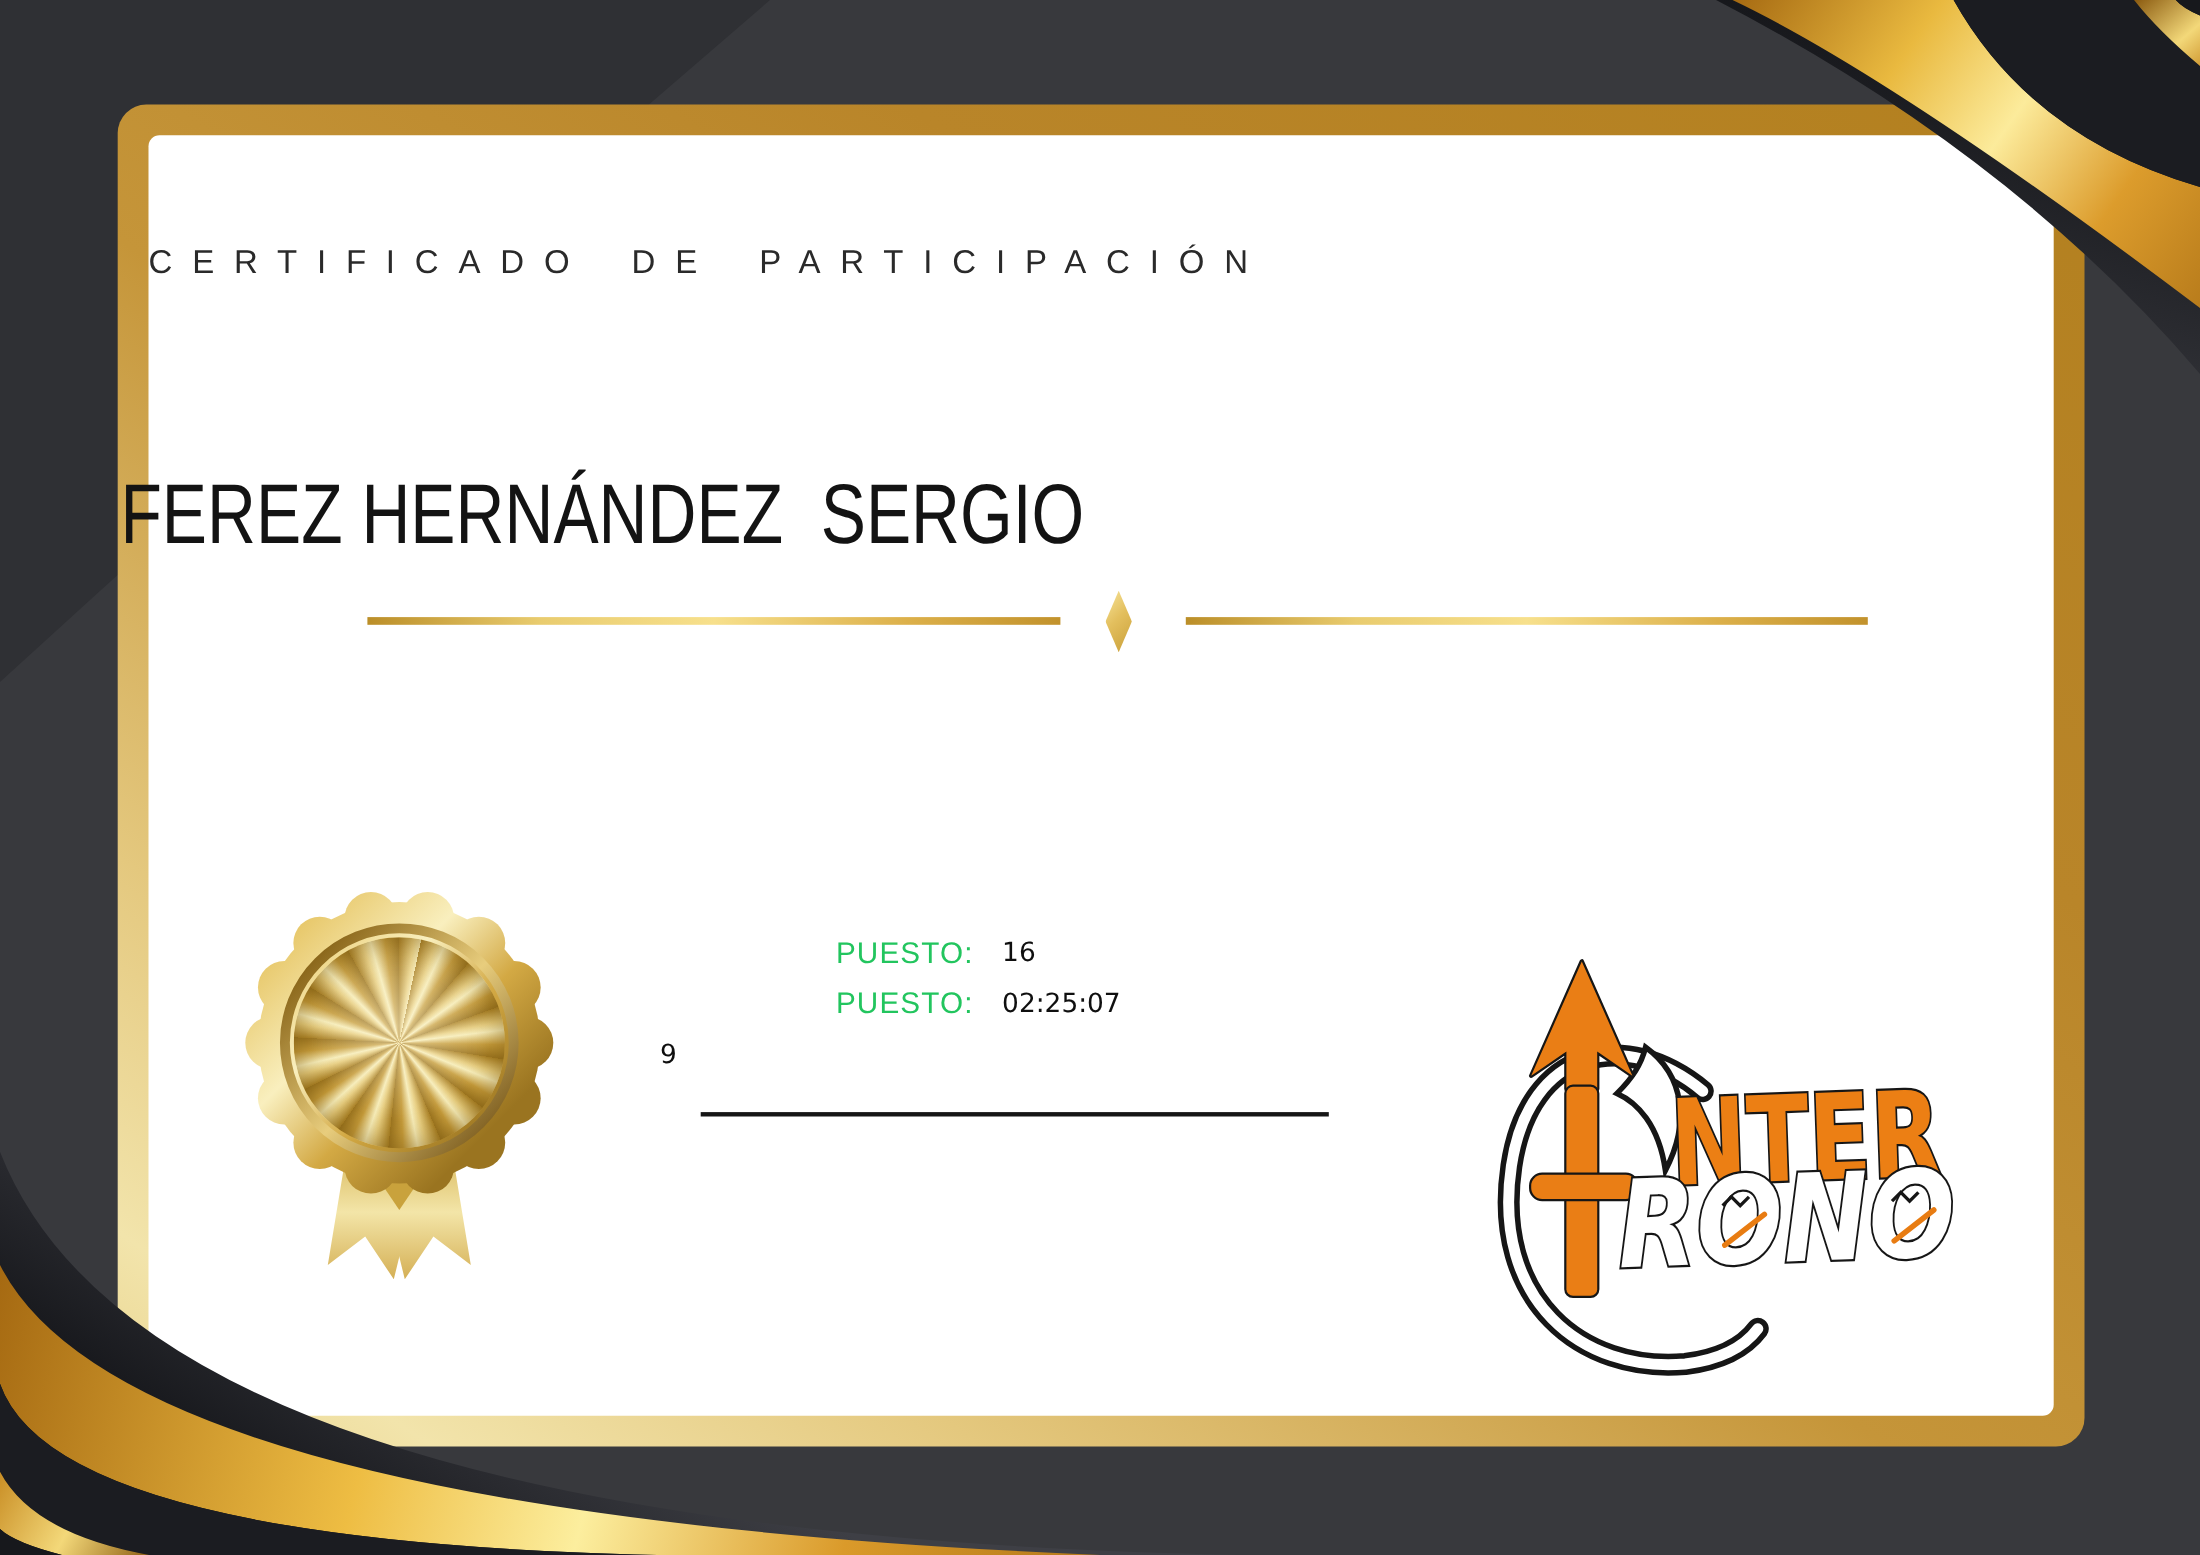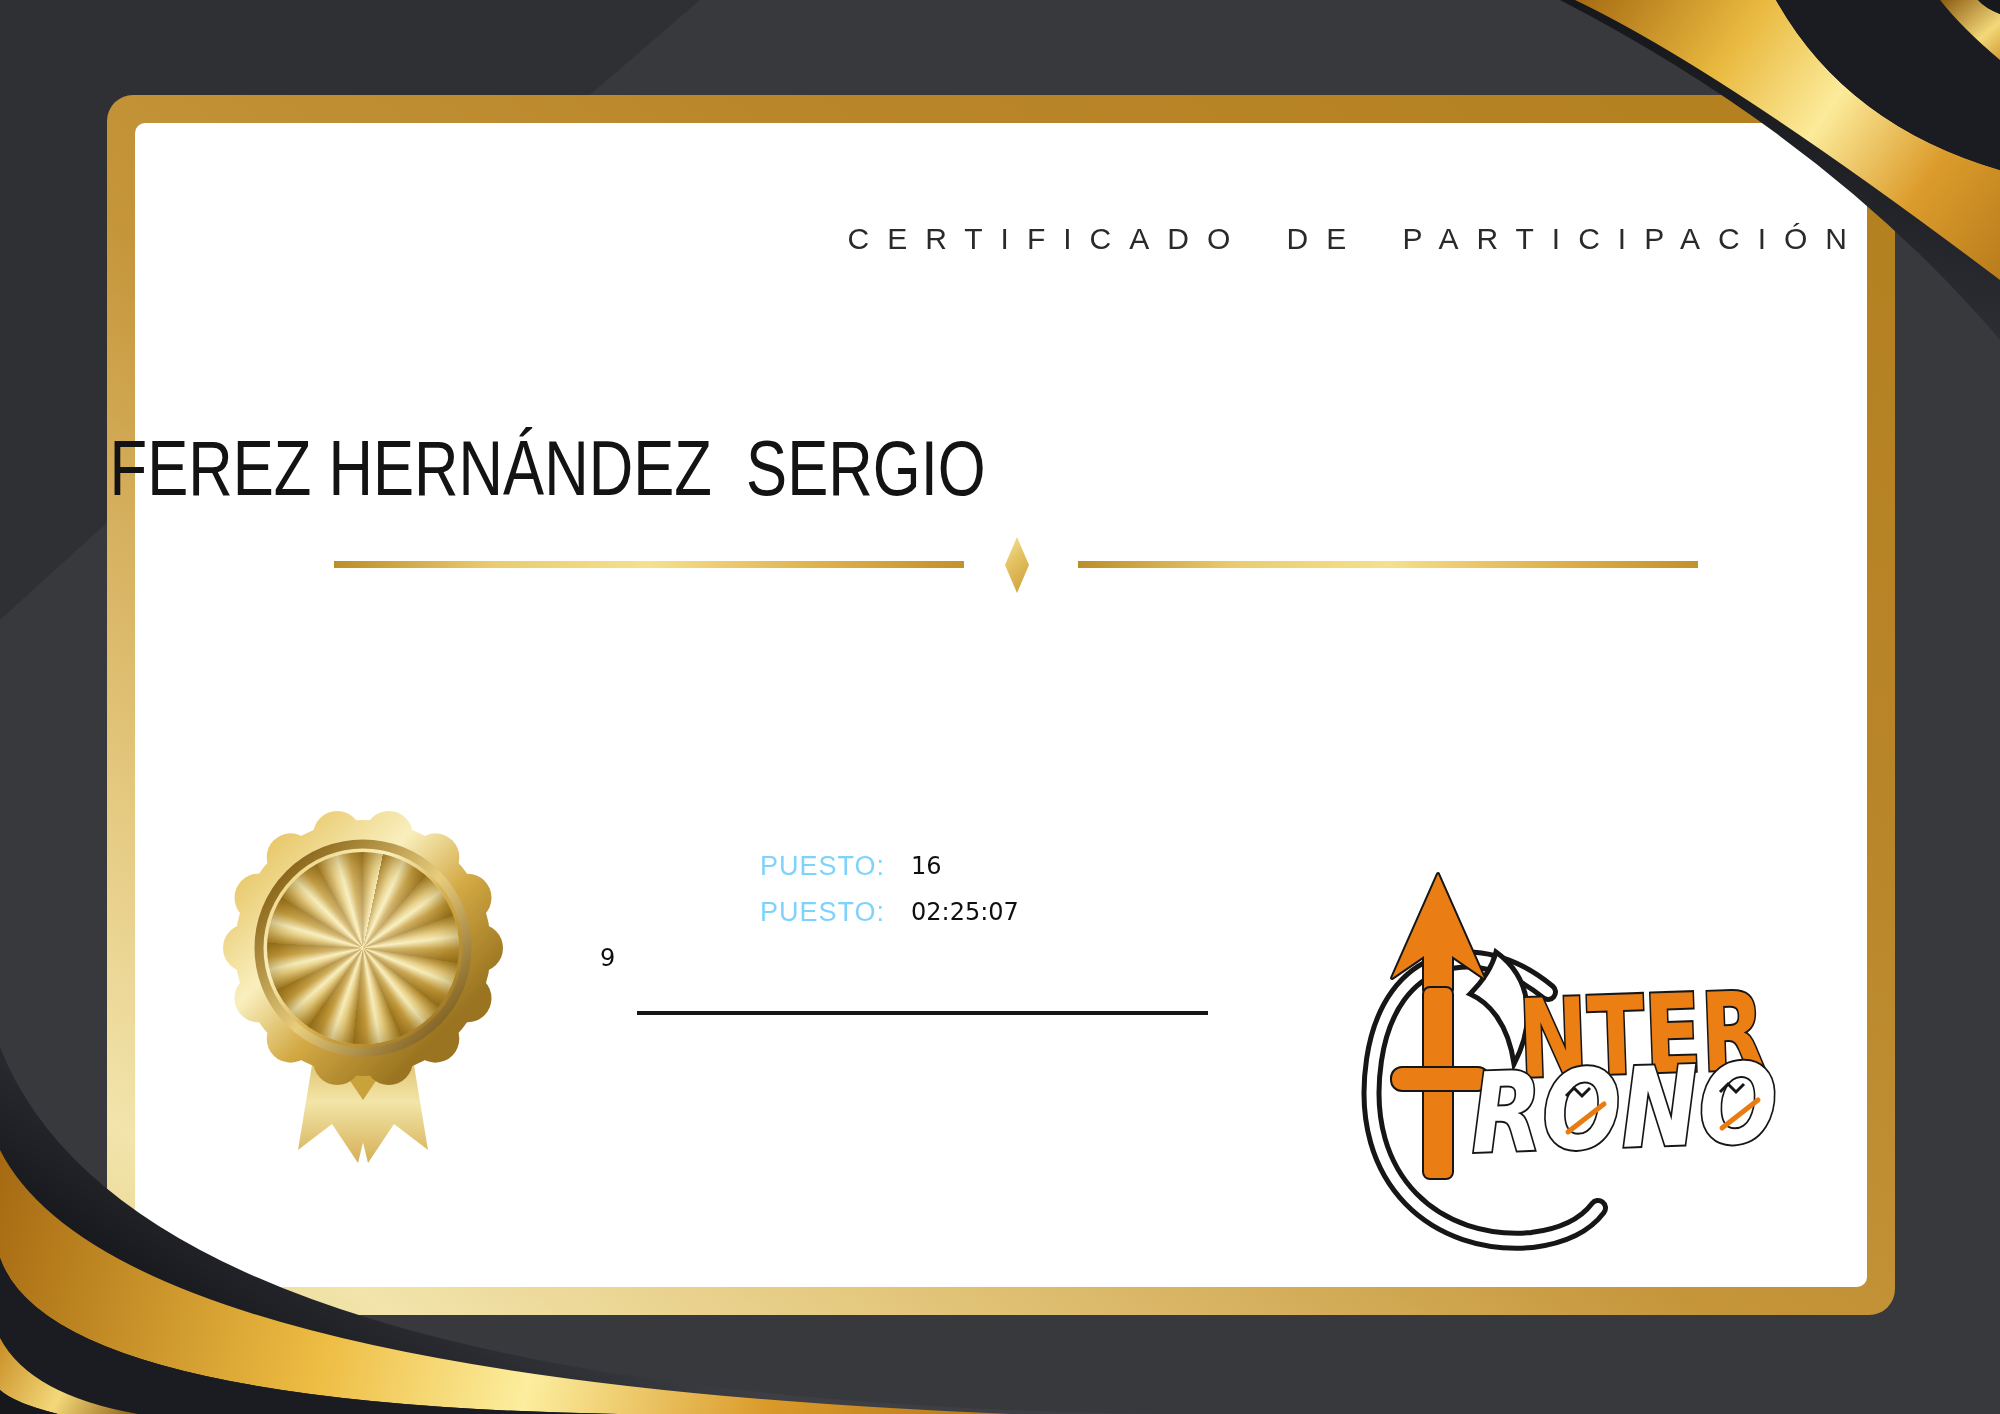"CERTIFICADO DE PARTICIPACIÓN" .cert-title { text-align: right -> left }
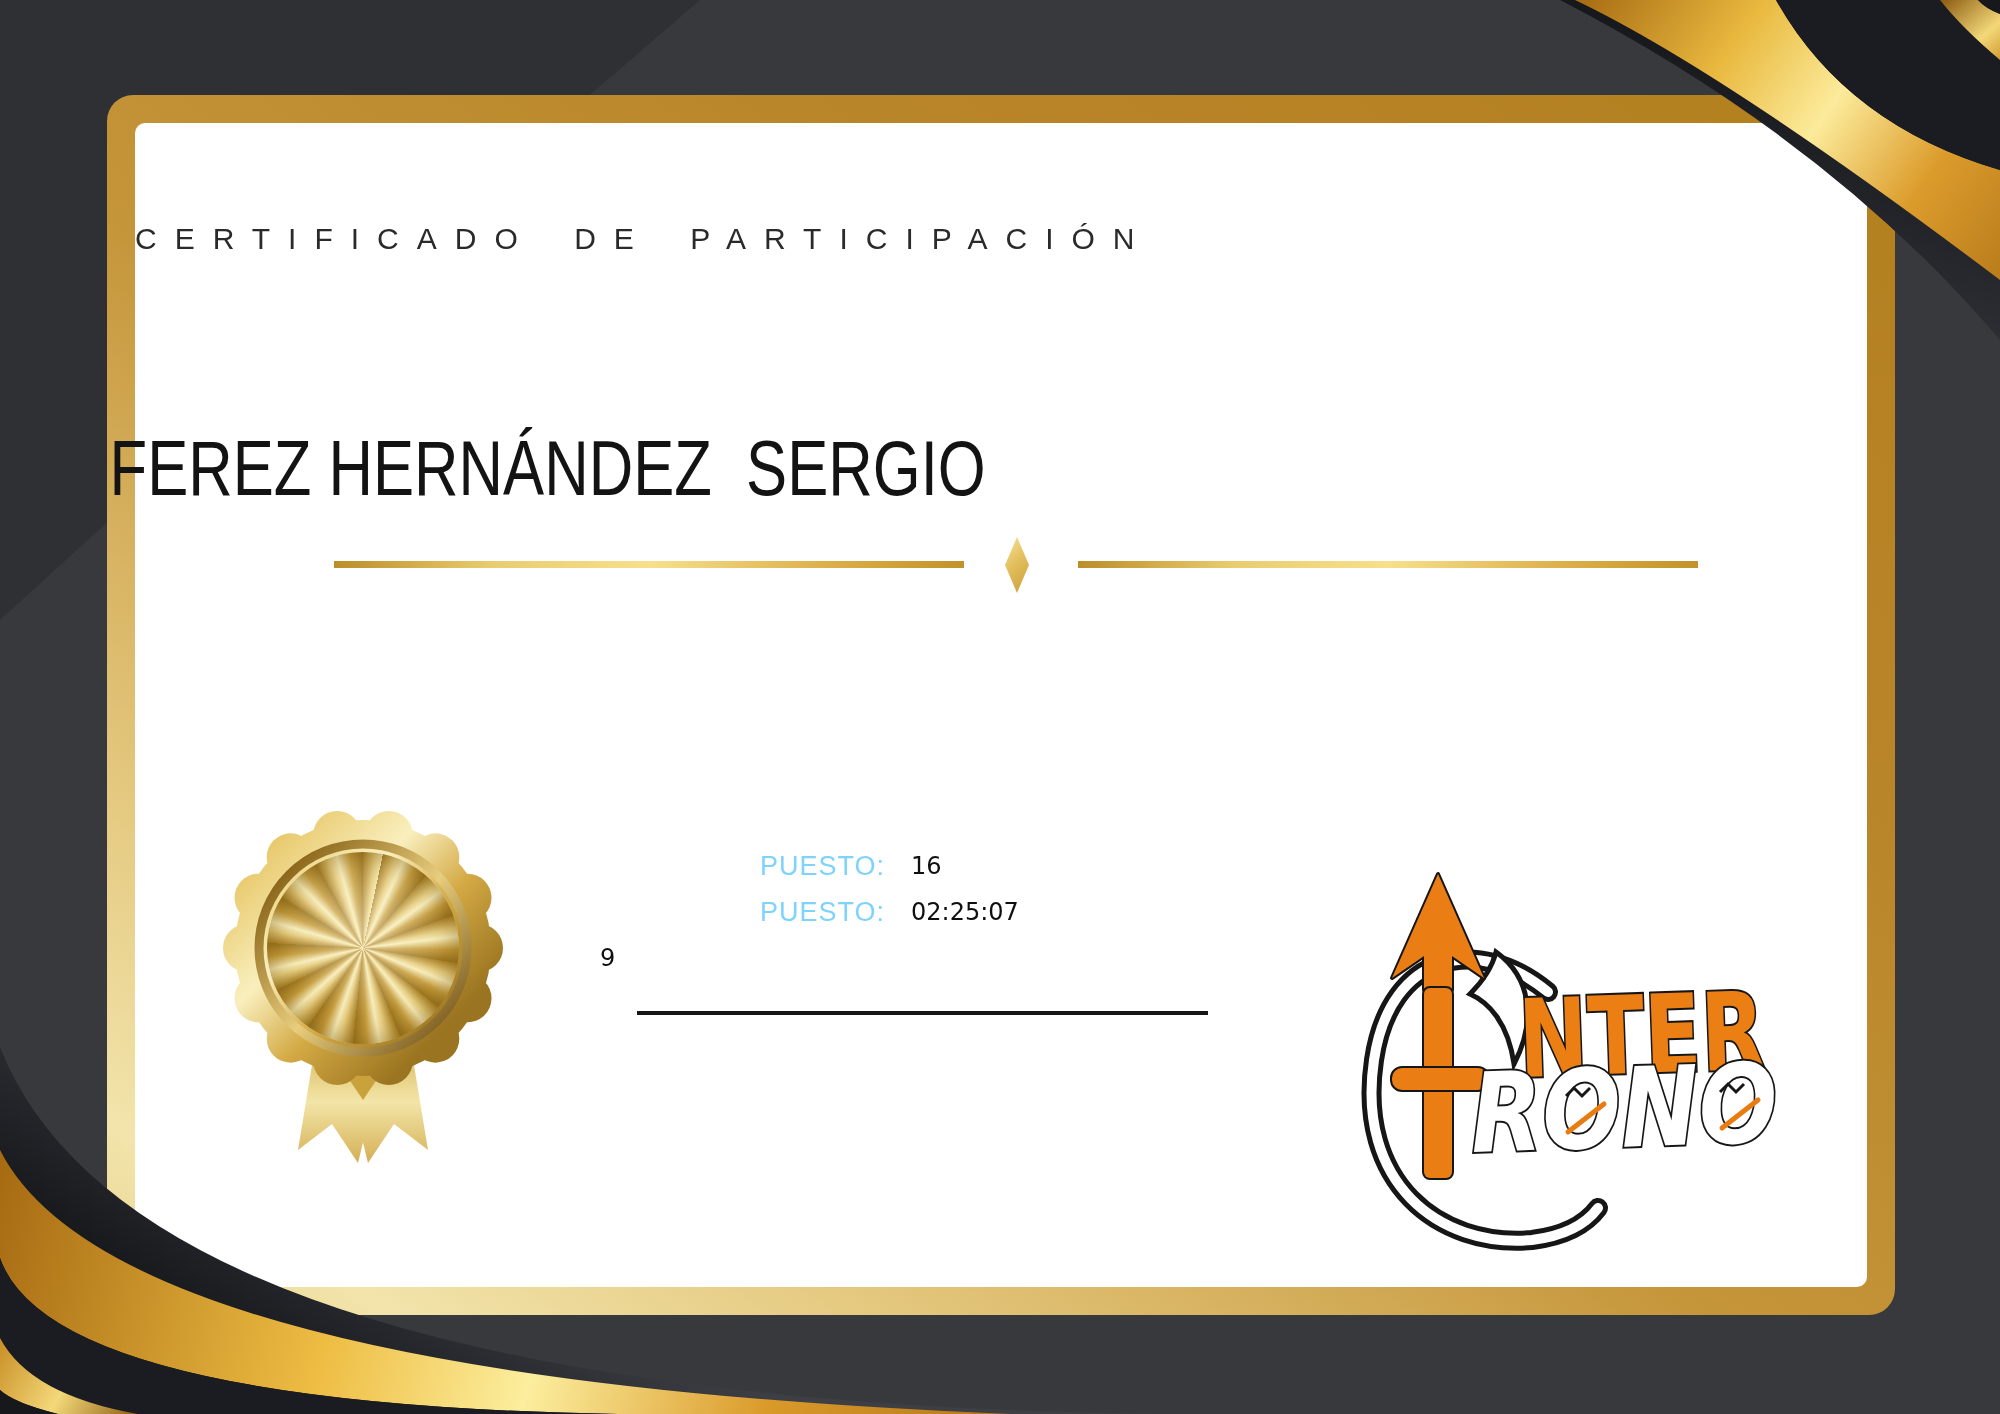"PUESTO:" .field-label { color: #7dd3fc -> #22c55e }
